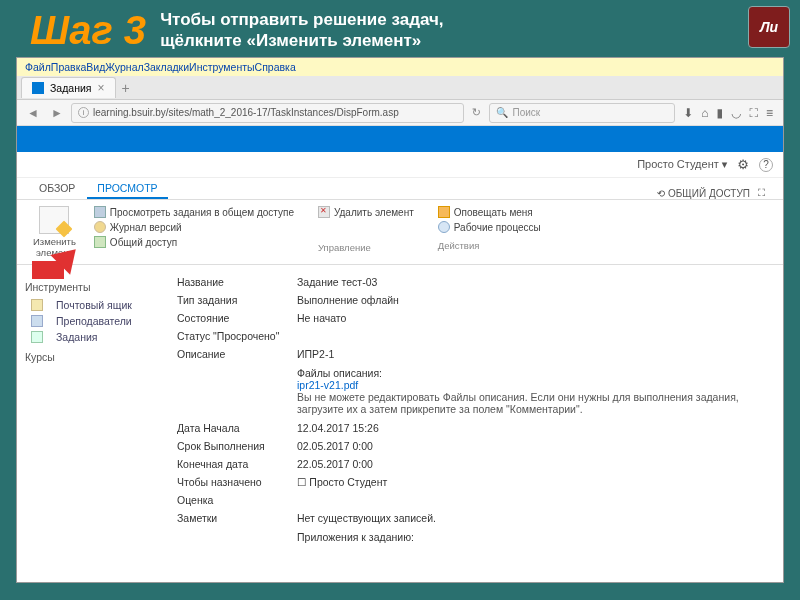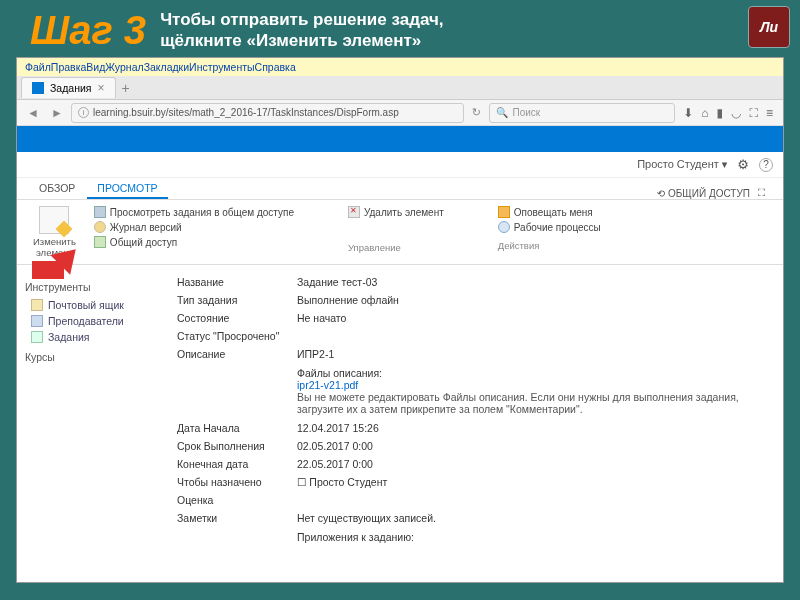"Просмотреть задания в общем доступе" .rib-groups { gap: 30px -> none }
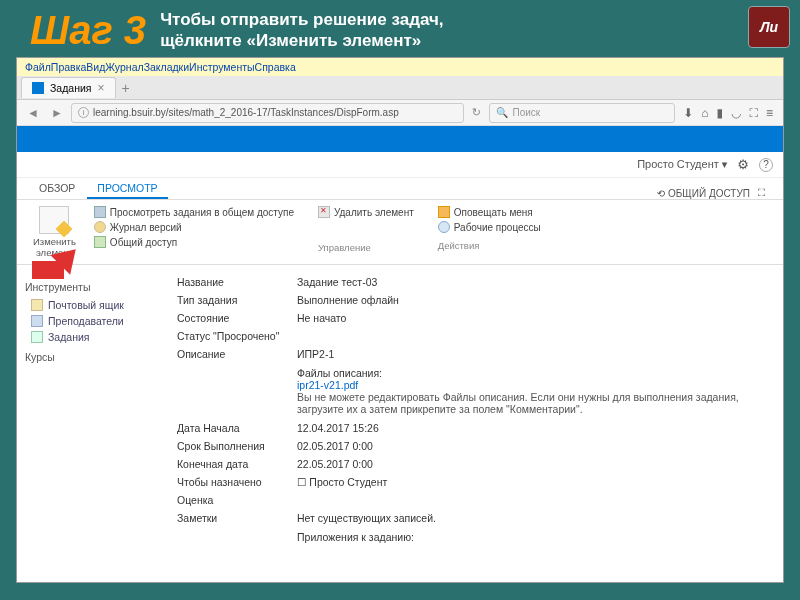"Почтовый ящик" .left-nav .item { gap: 5px -> 13px }
